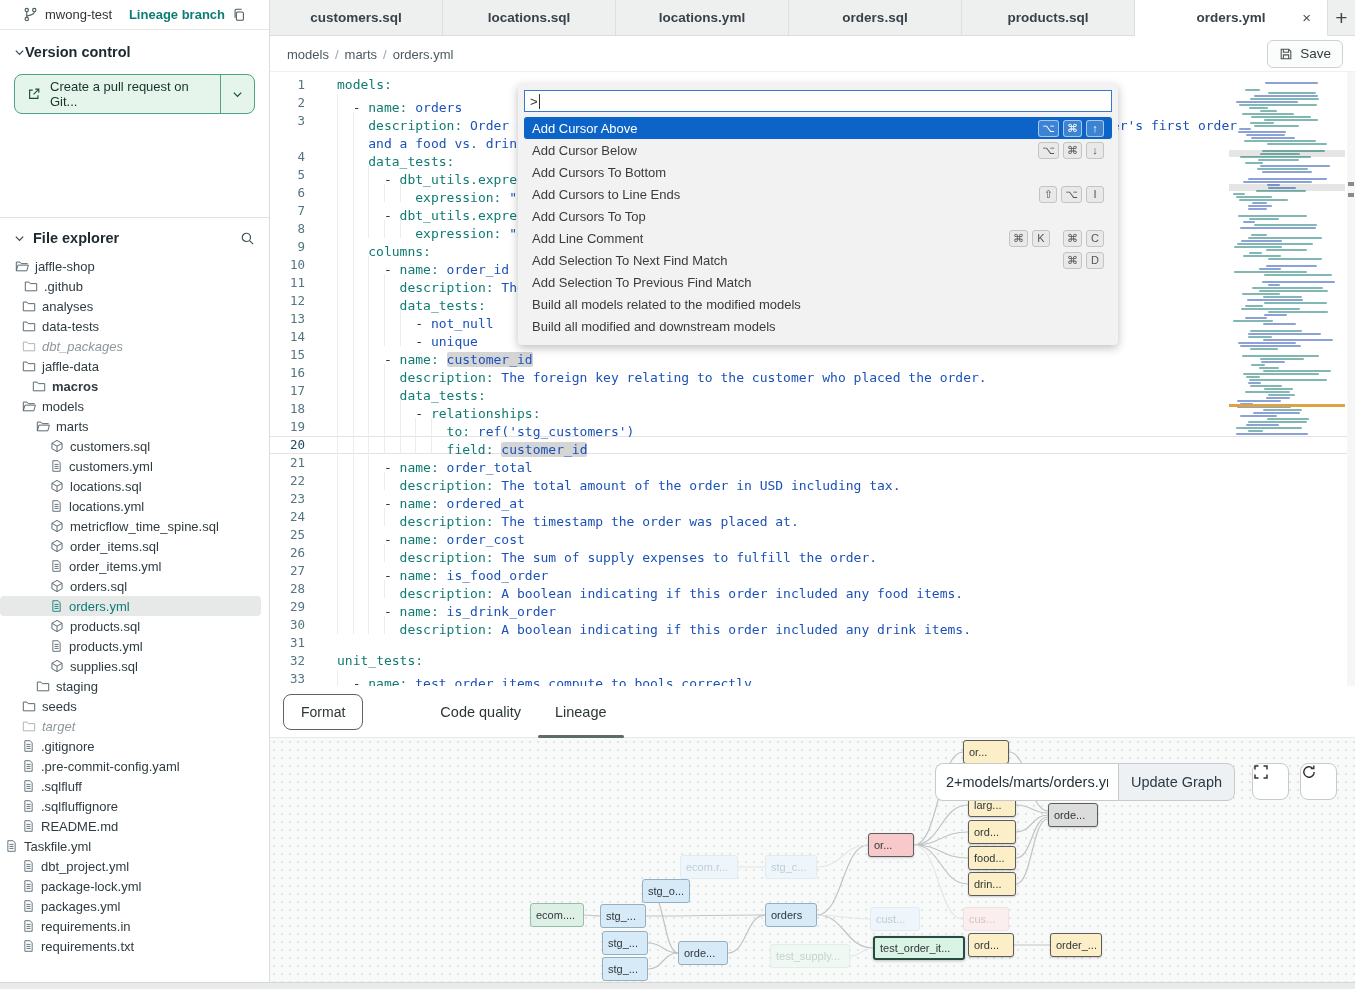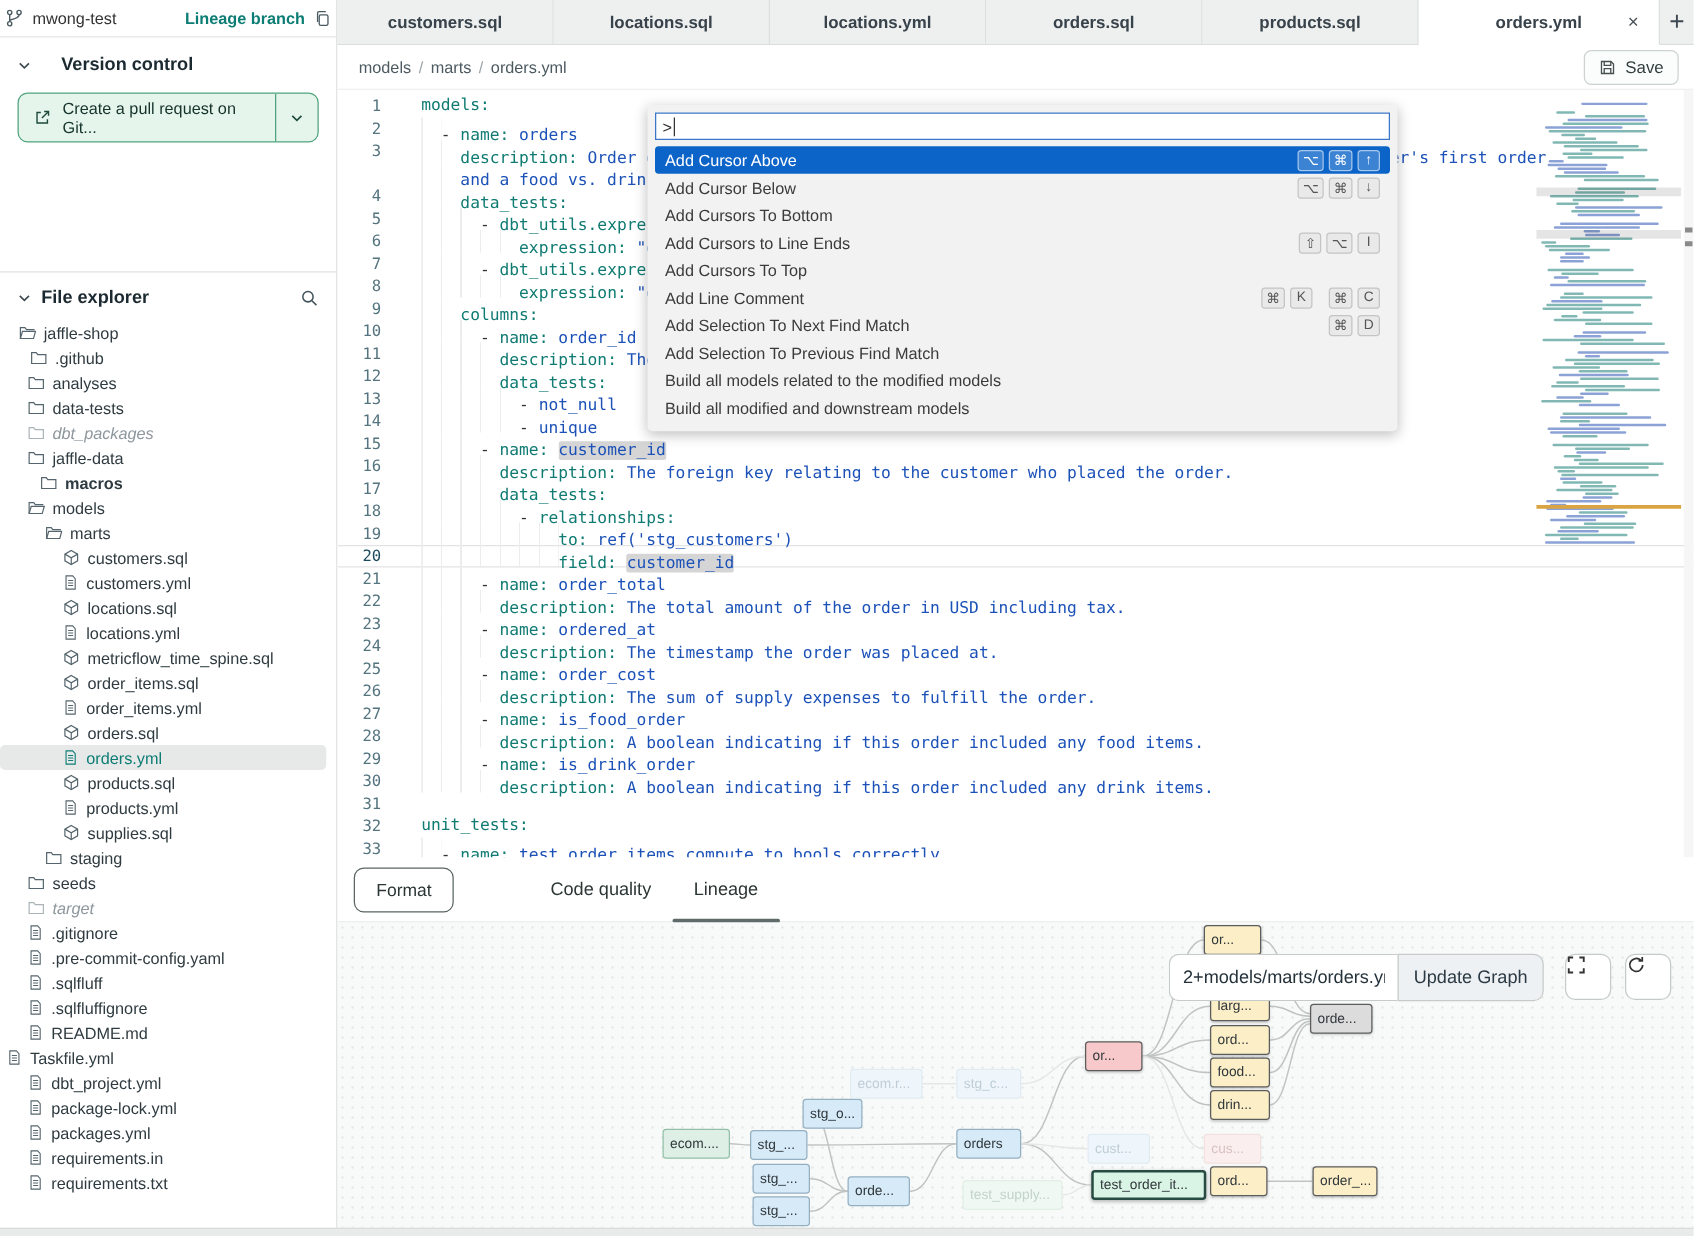"mwong-test" .sb-header { padding: 0 4px -> 0 23px }
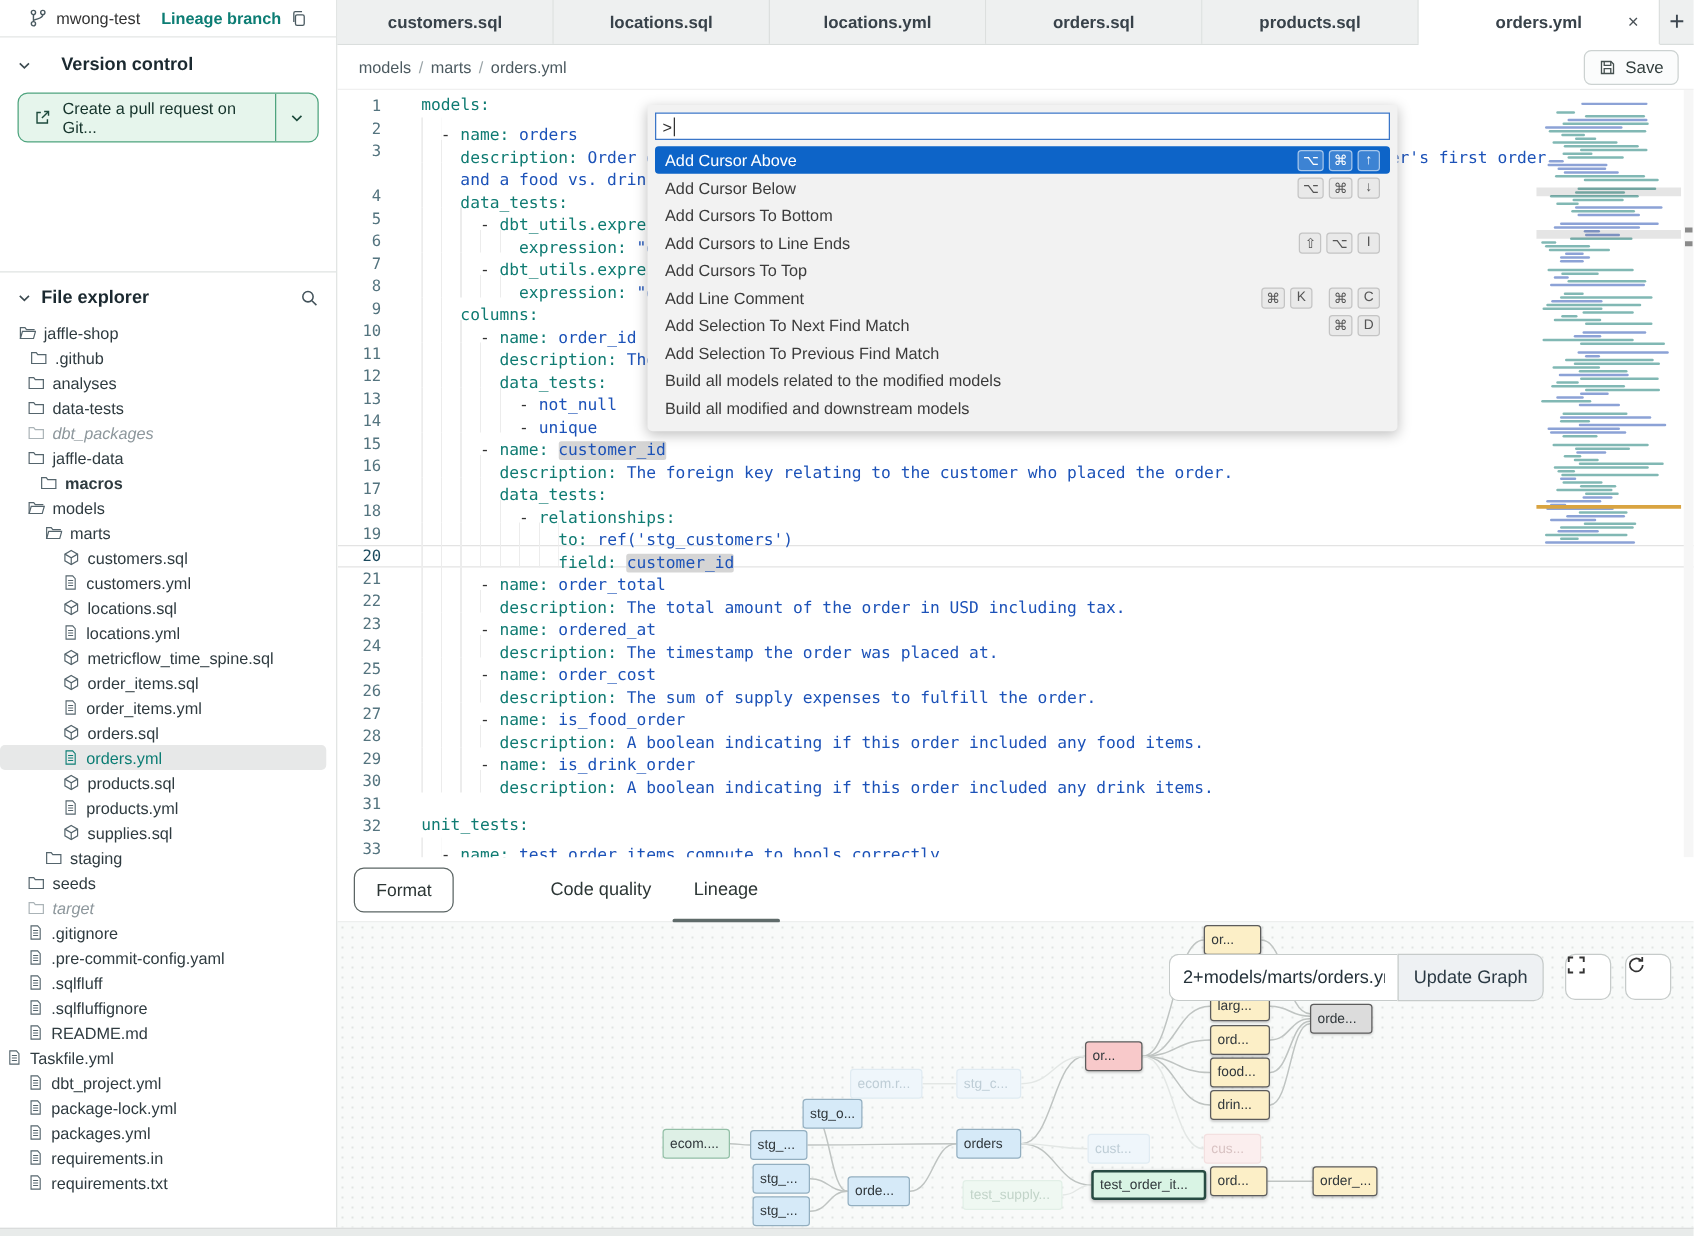"Version control" .section-title-row { gap: 24px -> 0 }
